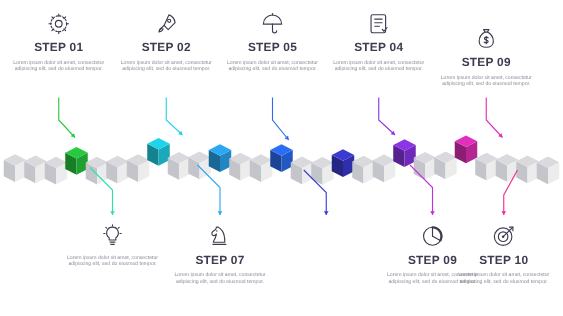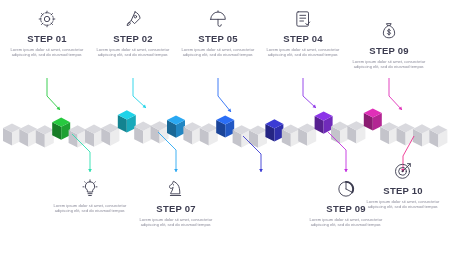"STEP 10" div.step-block { top: 160px -> 178px }
